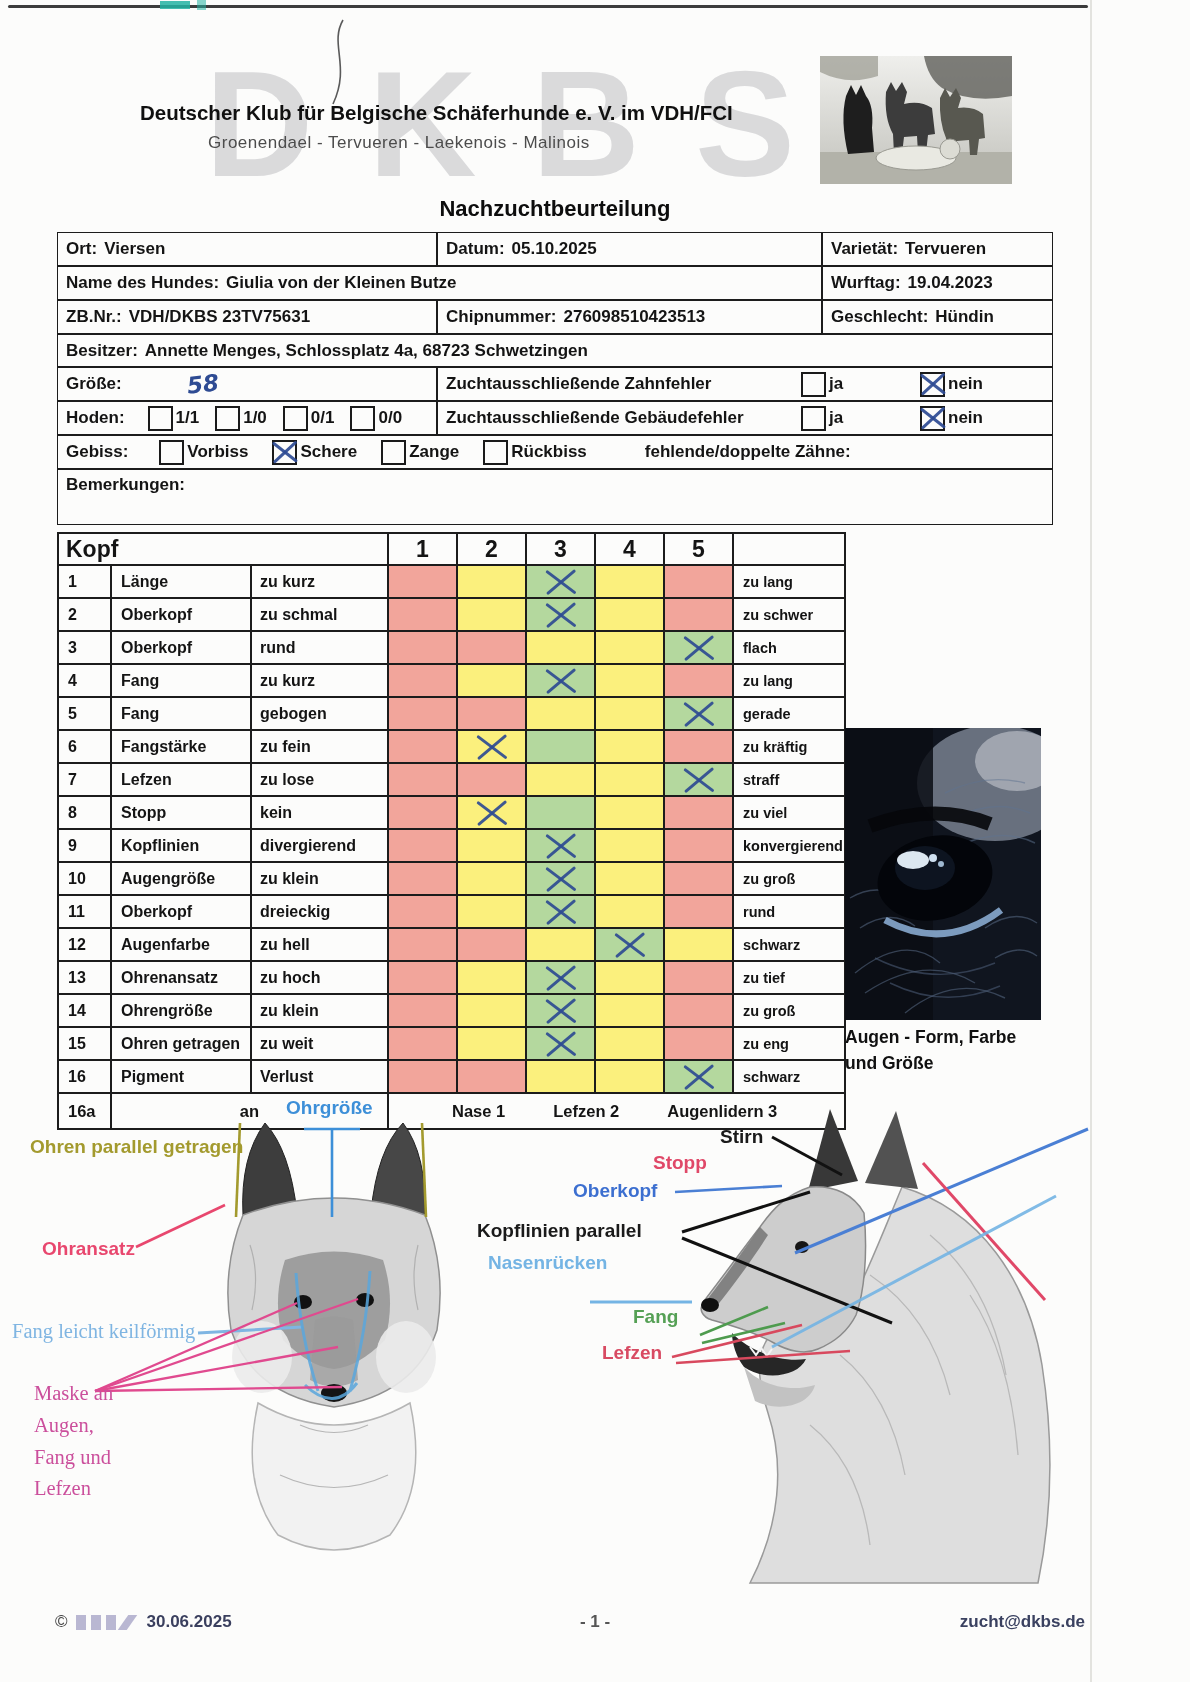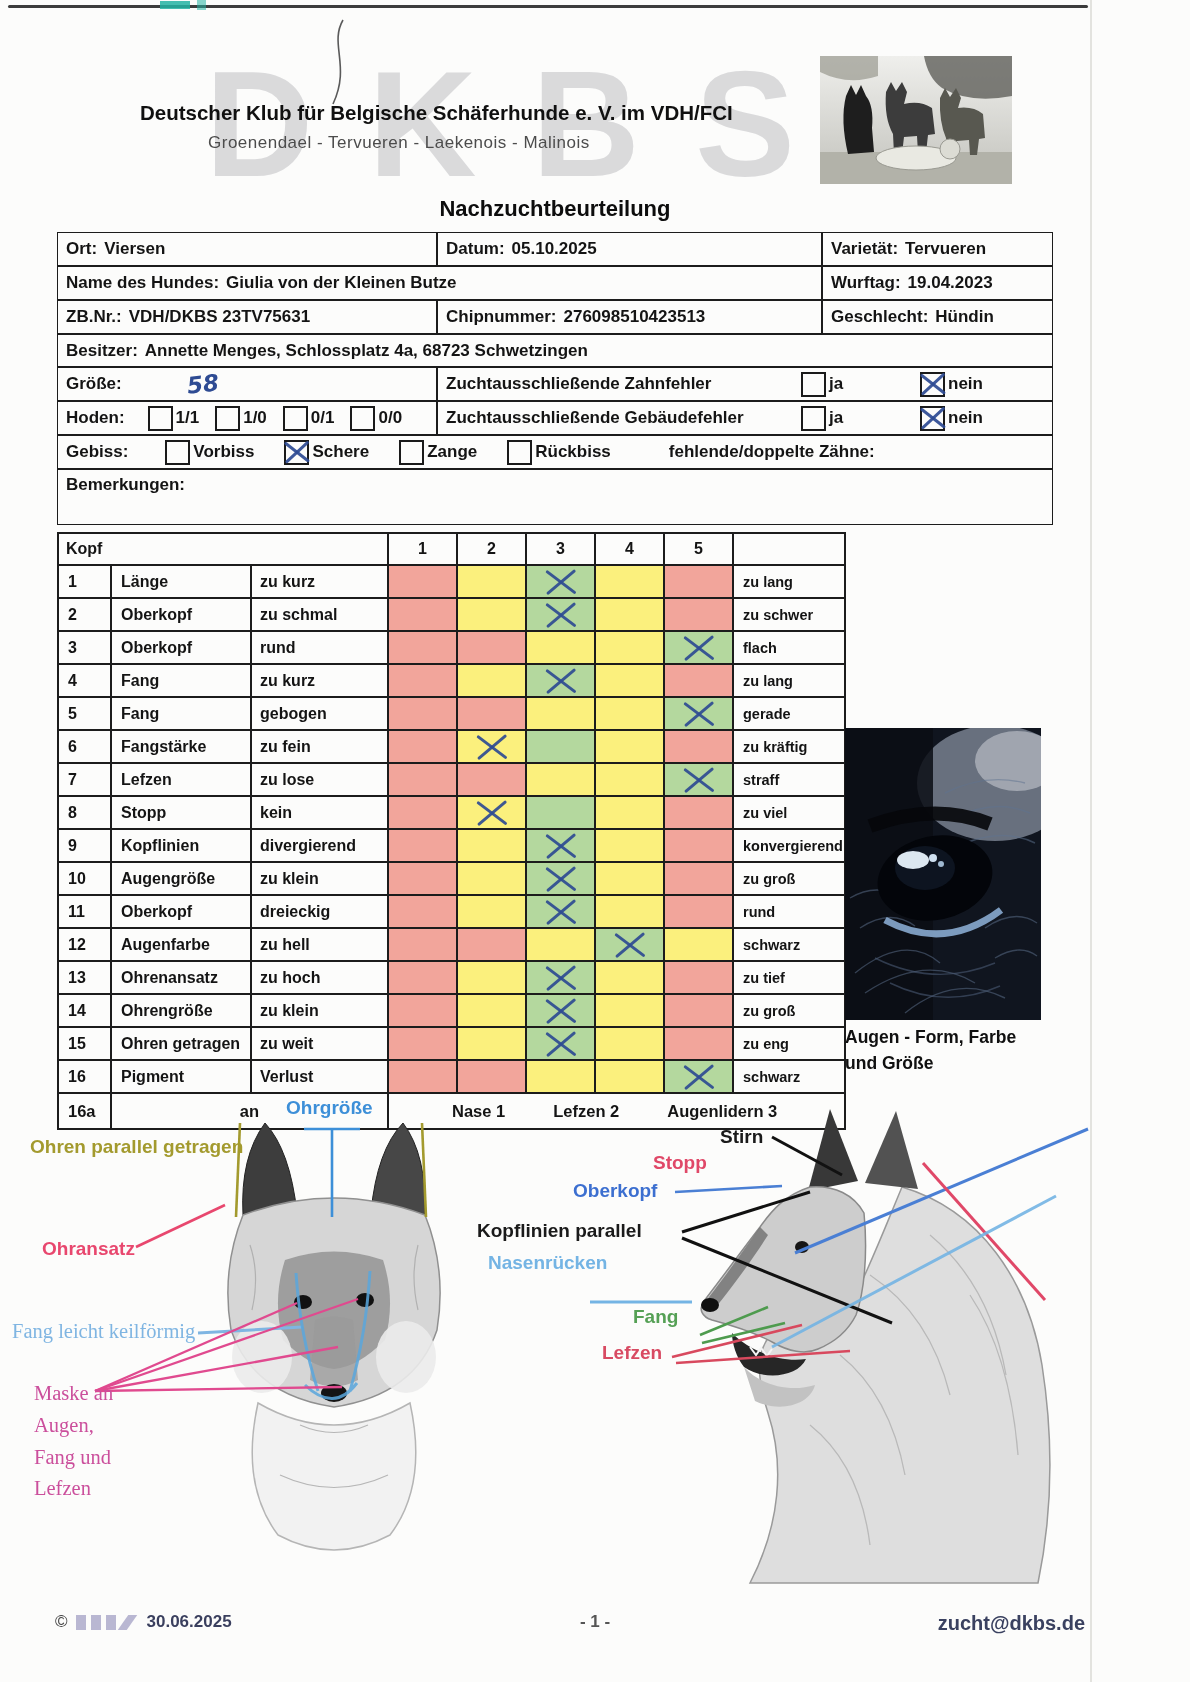"Vorbiss" .gebiss-gap { margin-left: 30px -> 24px }
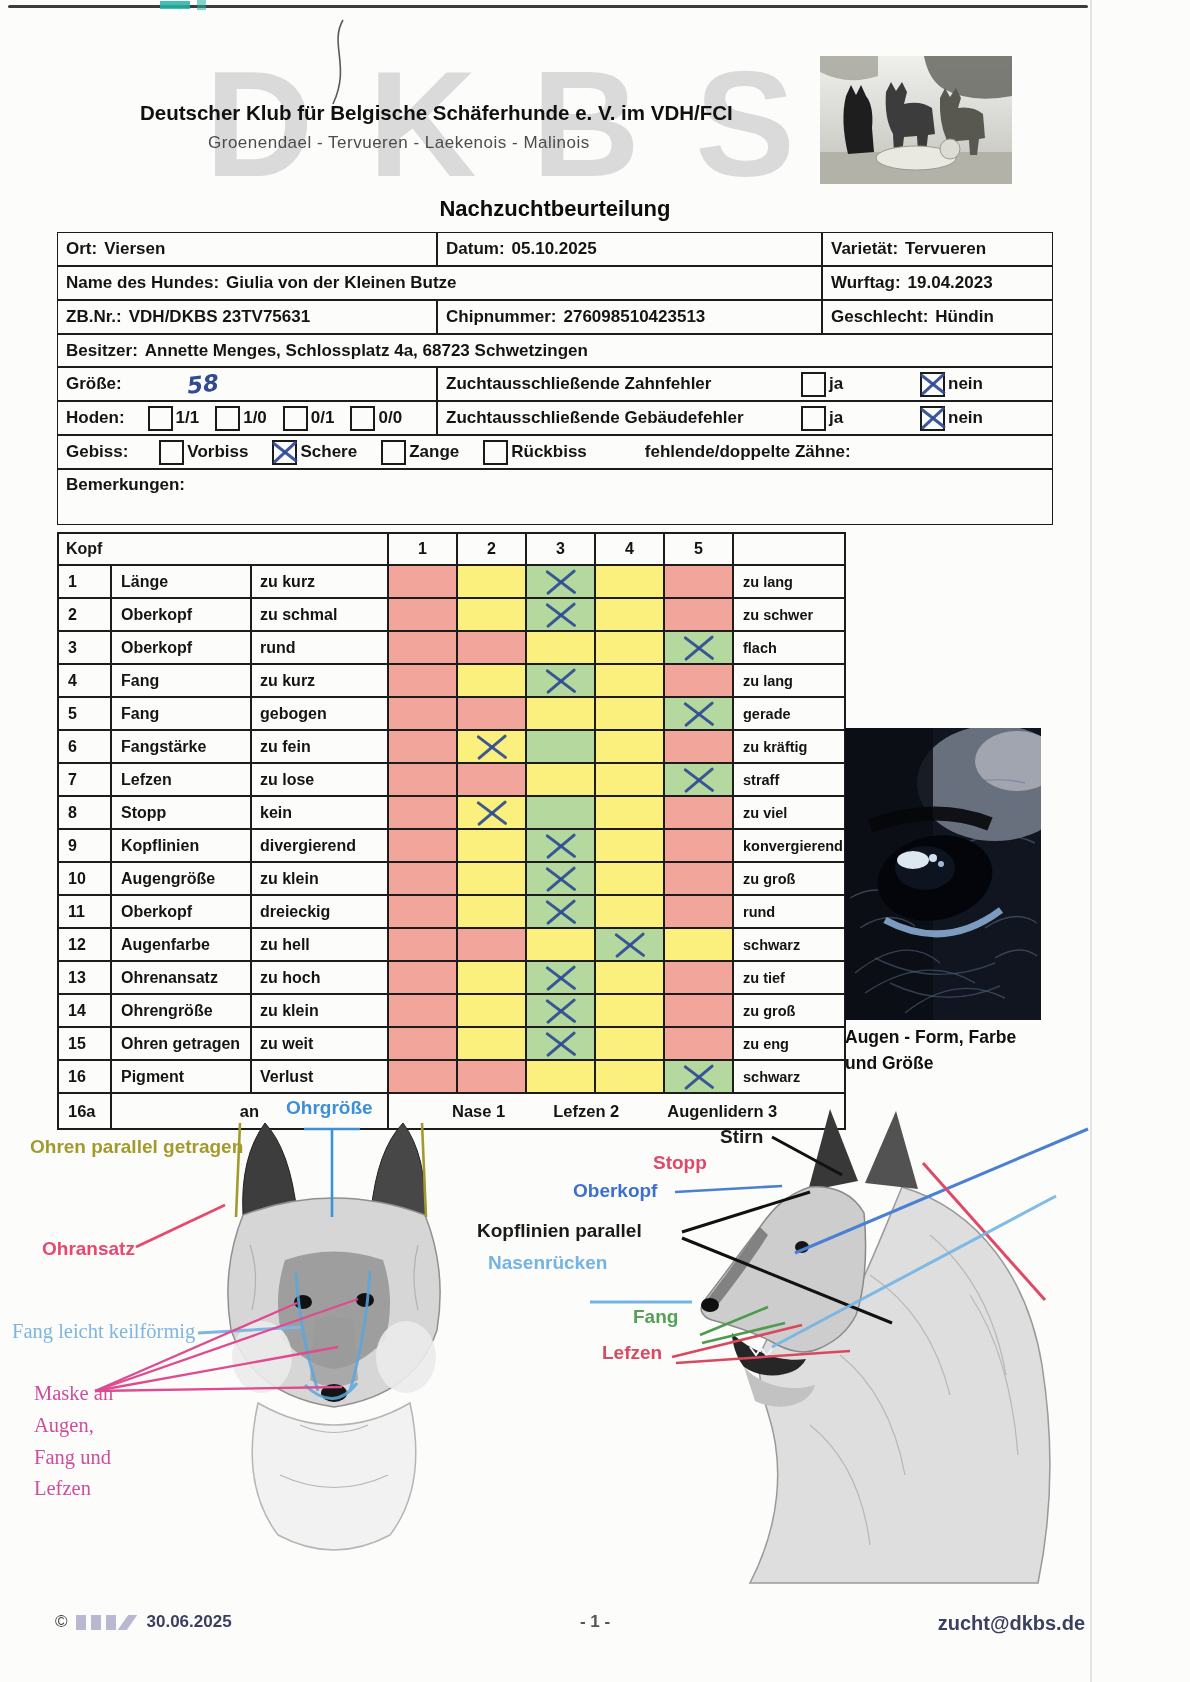"Kopf" table.kopf thead th { font-size: 16px -> 23px }
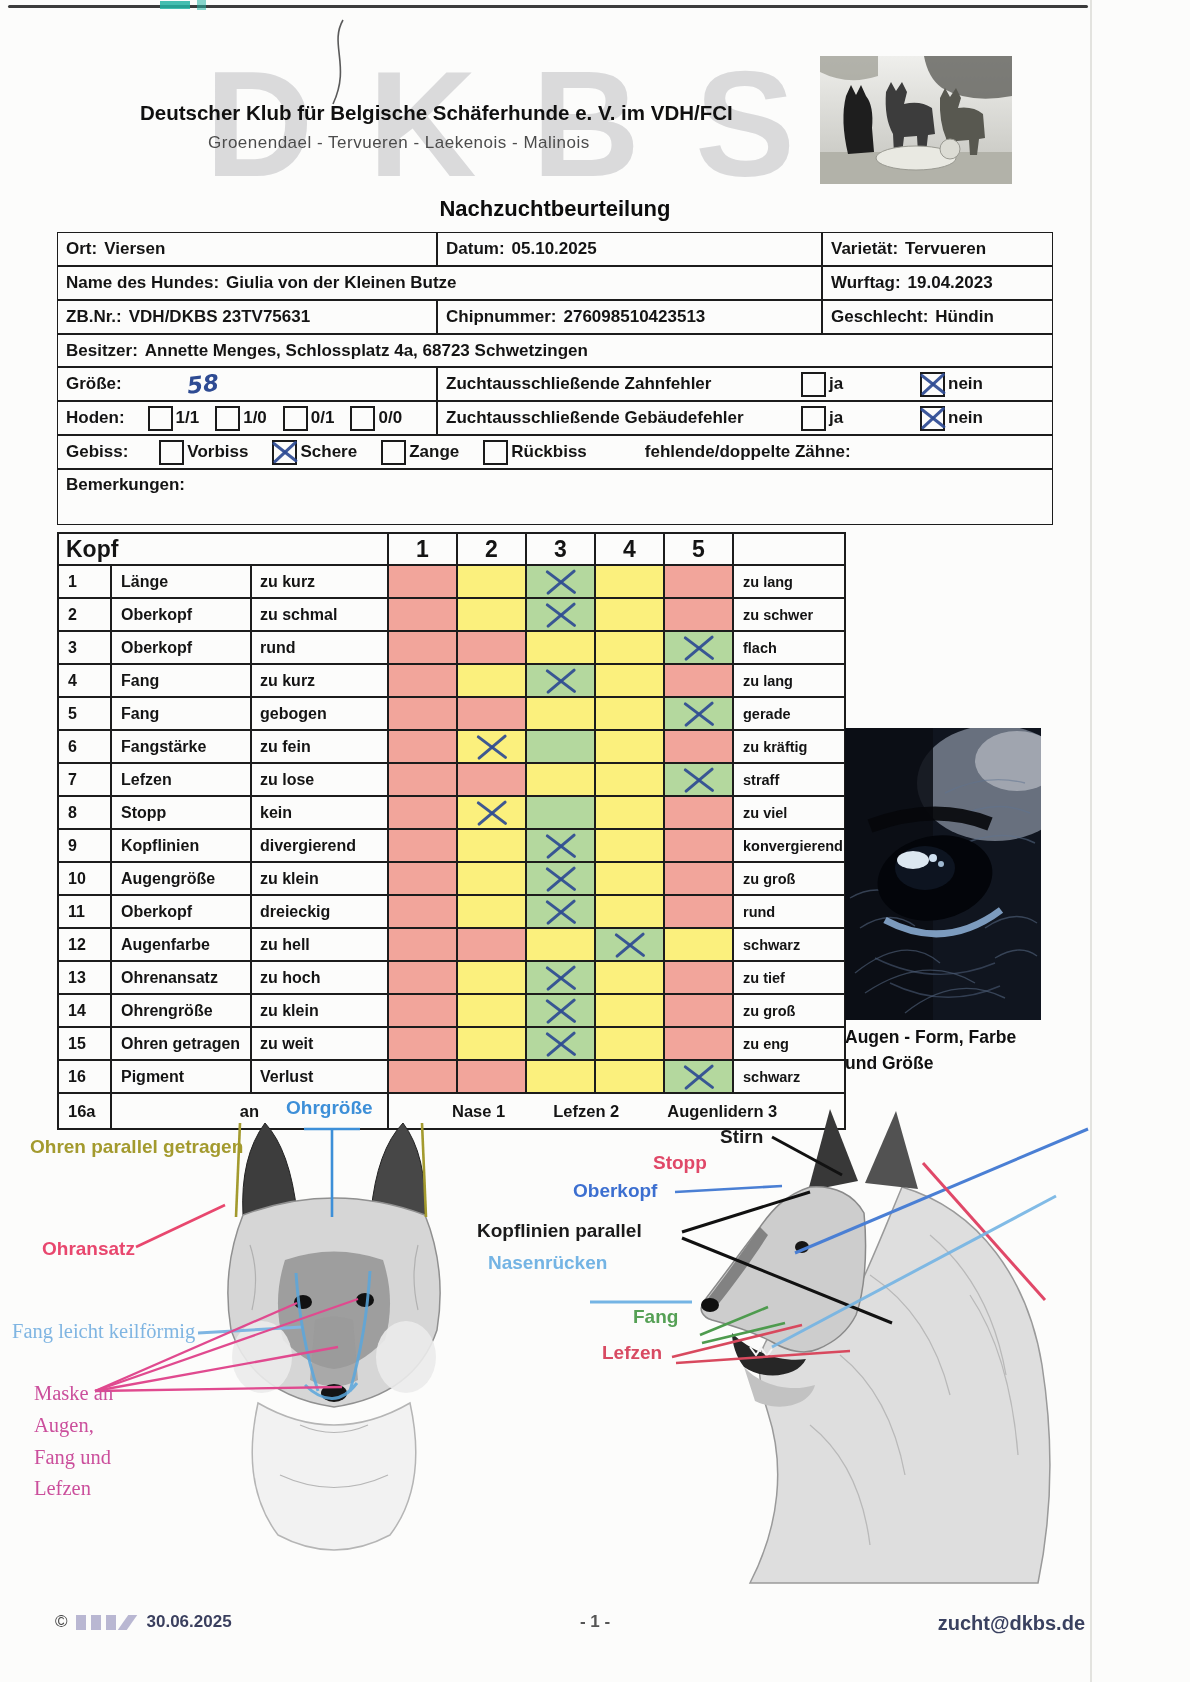"zucht@dkbs.de" .footer-email { font-size: 20px -> 17px }
